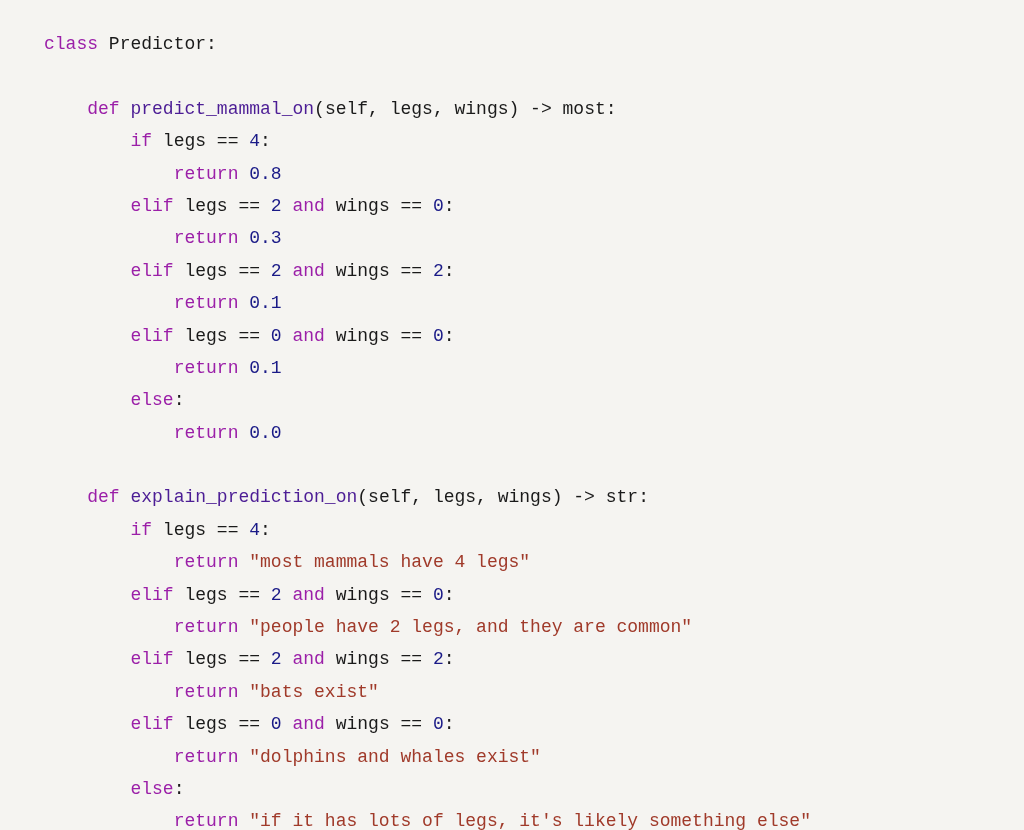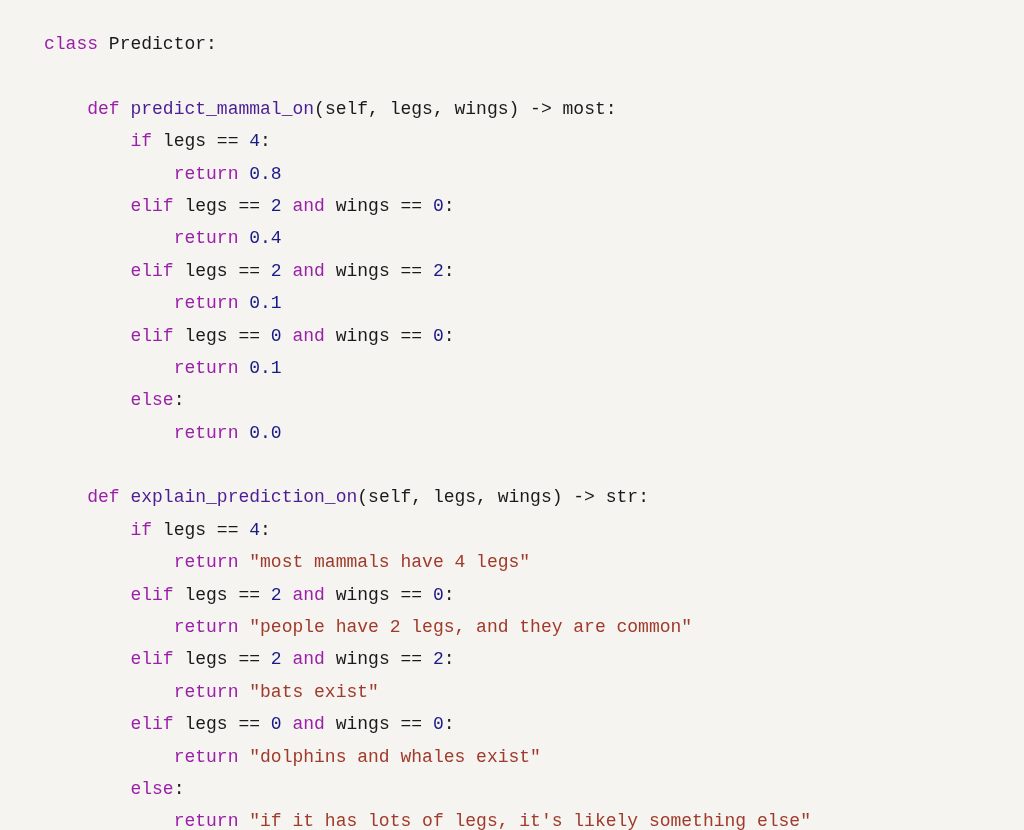"0.4" span.num { text: 0.4 -> 0.3 }
